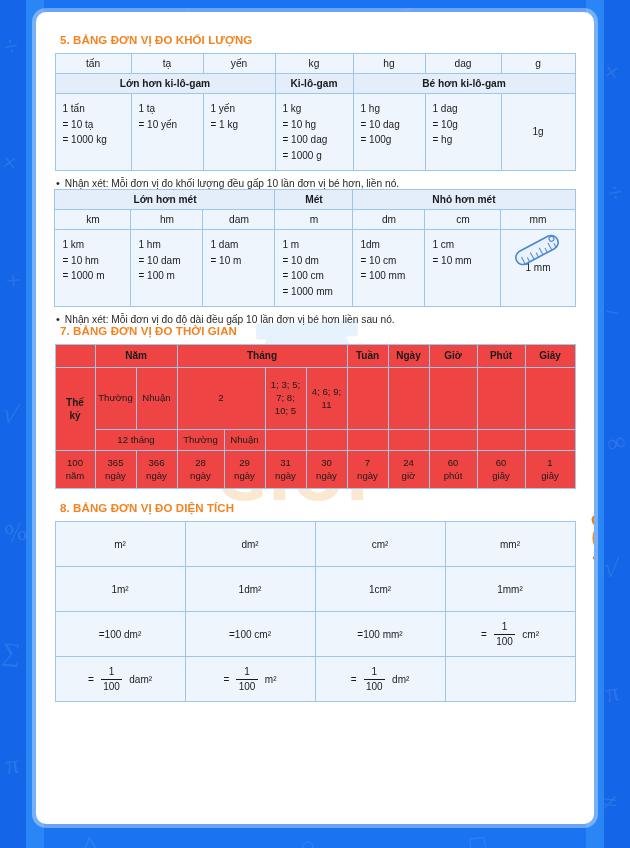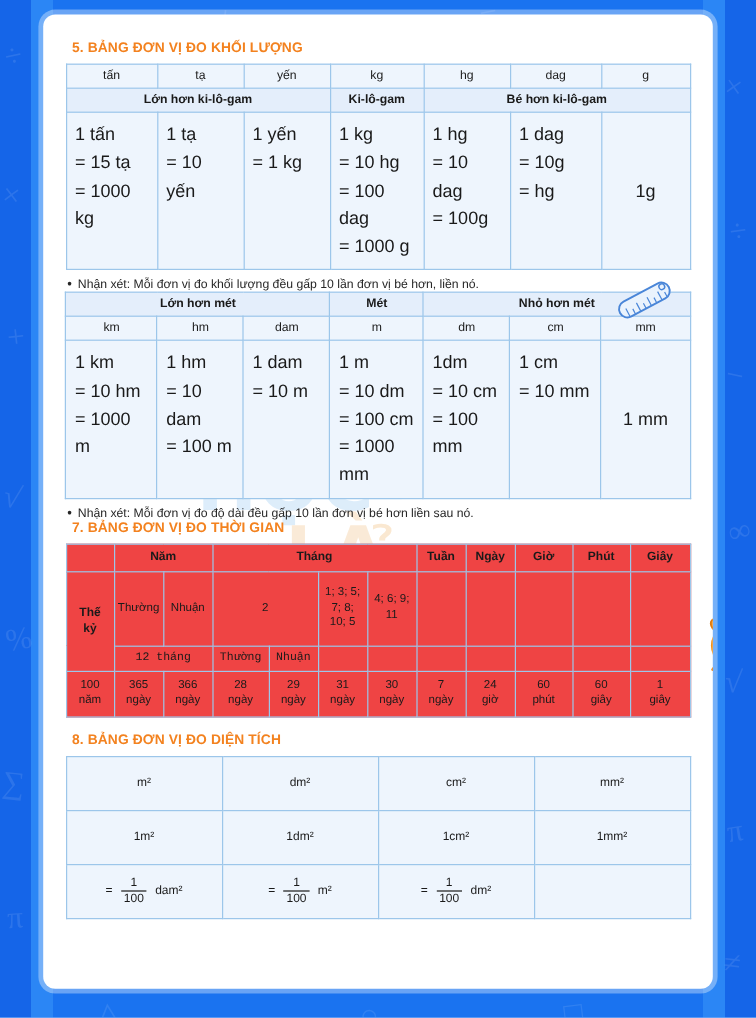"1 tấn" table.u .body-cell { font-size: 15px -> 10px }
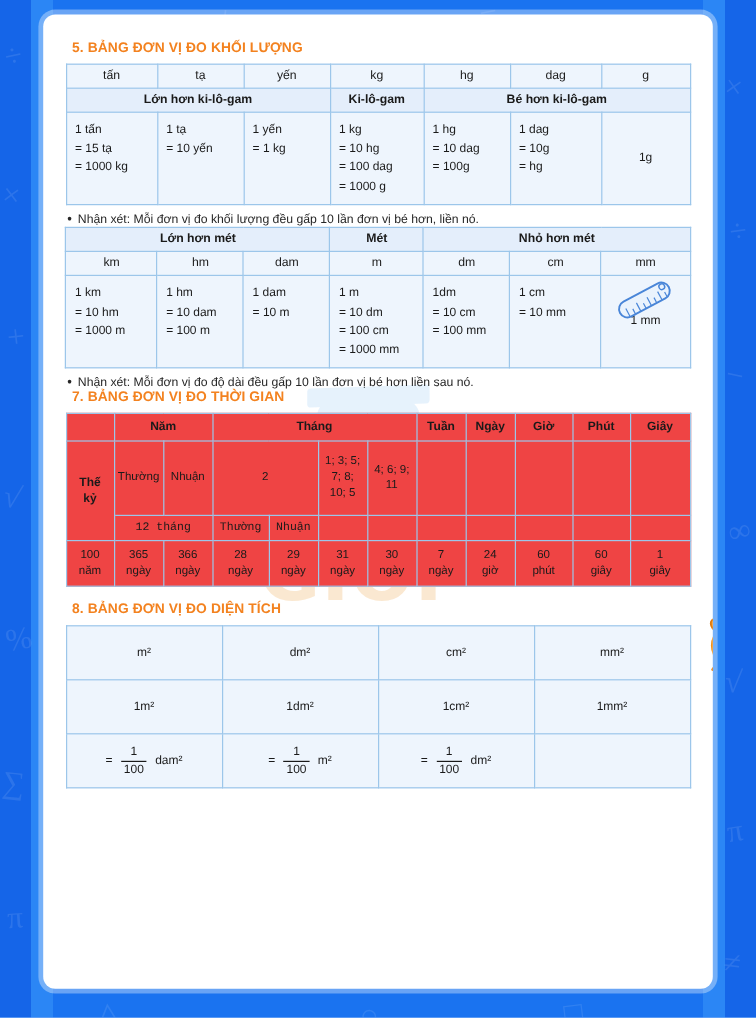"= 15 tạ" div { text: 15 -> 10 }
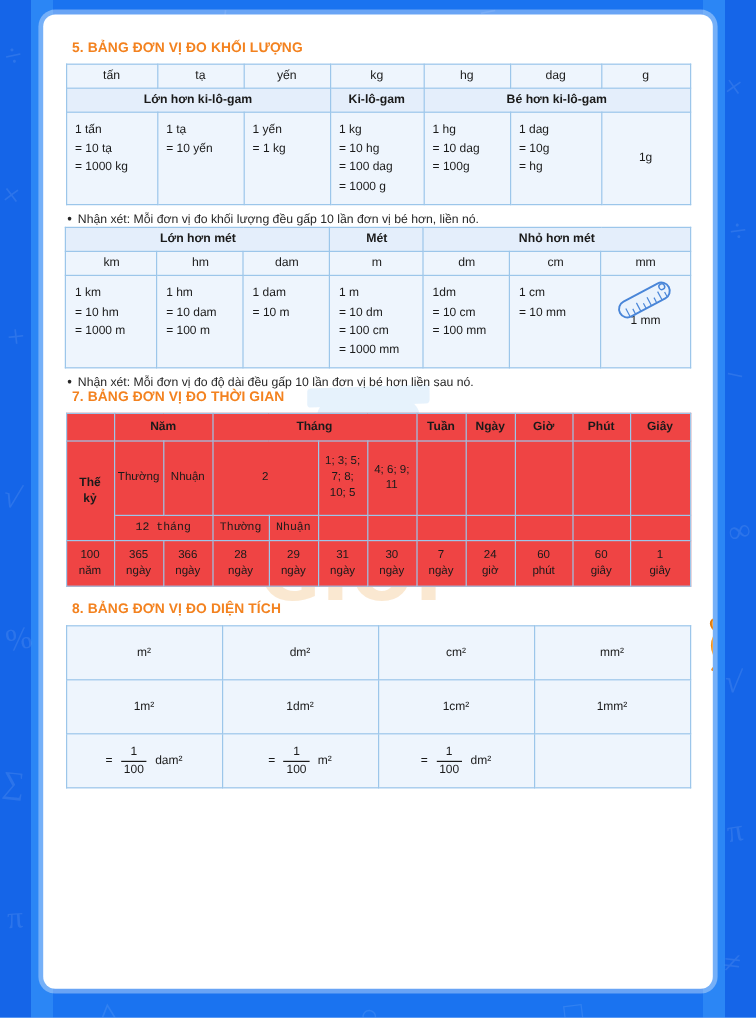"12 tháng" table.t td.short { font-family: Liberation Mono, monospace -> none }
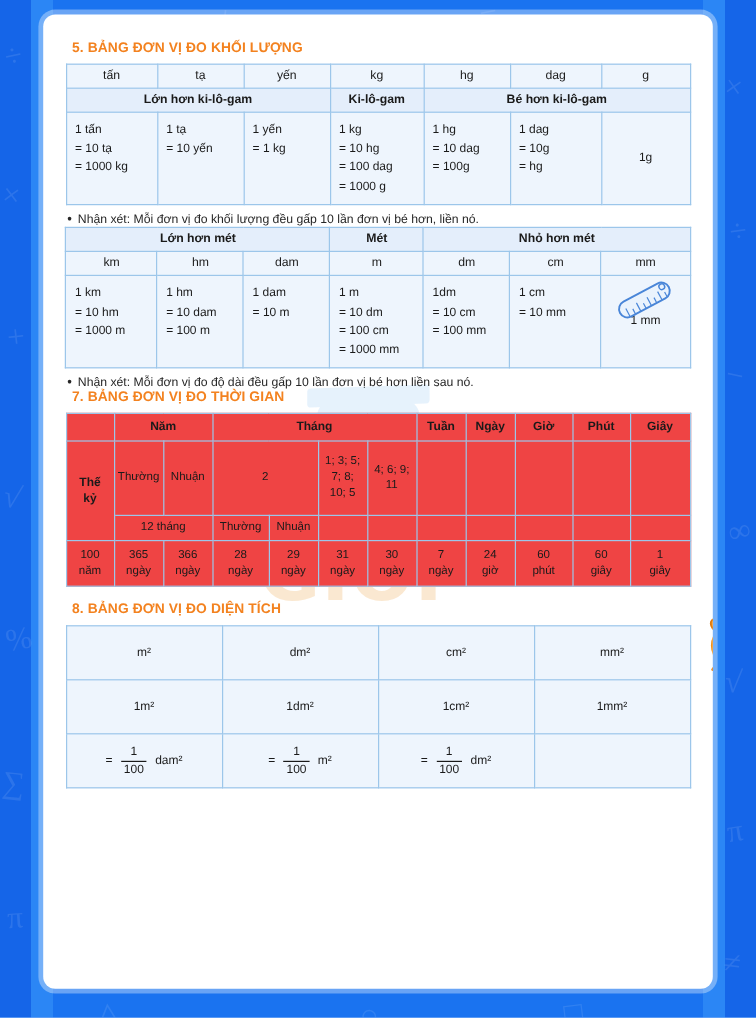"=100 dm²" tr { html: none -> <tr> <td>=100 dm²</td> <td>=100 cm²</td> <td>=100 mm²</td> <td><span> <span>=</span> <span> <span>1</span> <span>100</span> </span> <span>cm²</span> </span></td> </tr> }
